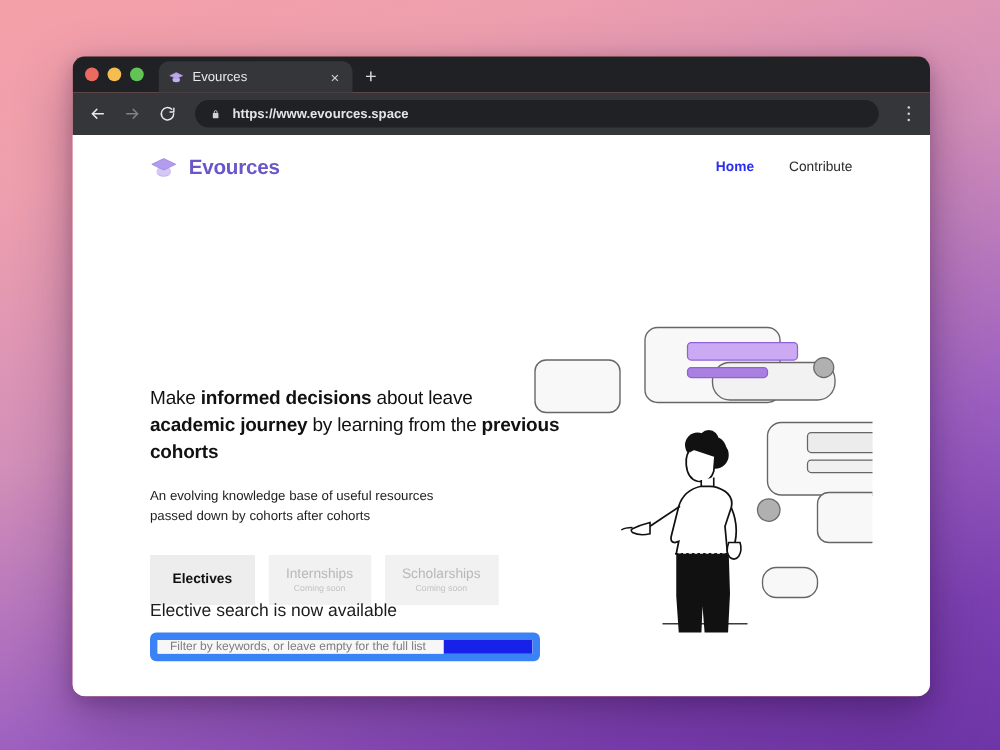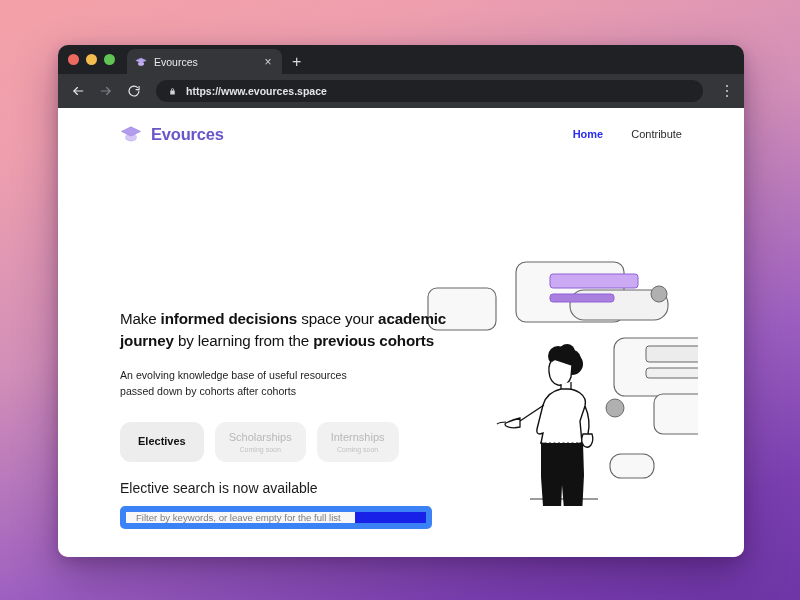"space your" span { text: space your -> about leave }
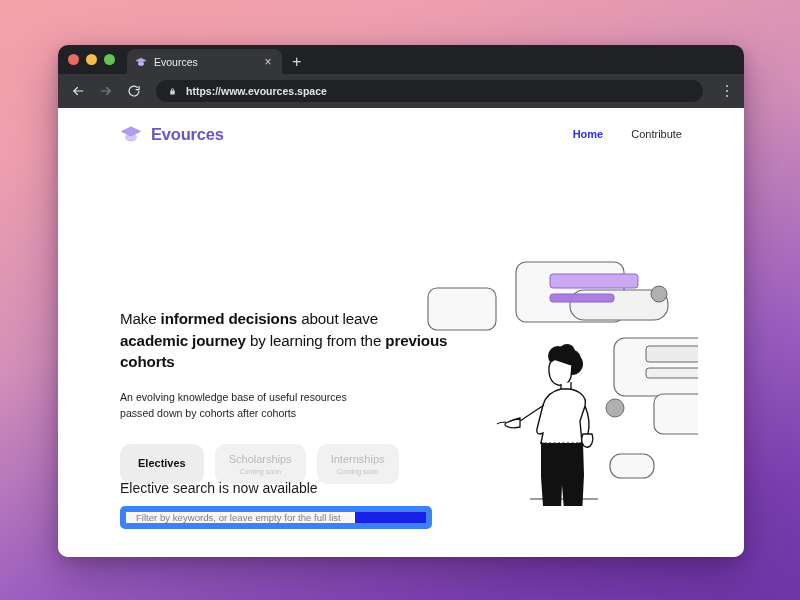"Electives" .pill { border-radius: 11px -> 0 }
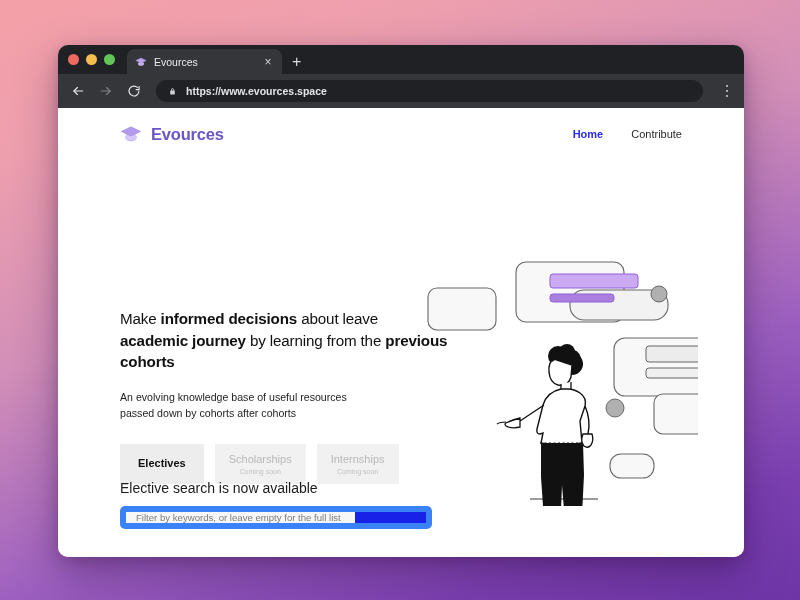"Scholarships" div.pill { order: before "Internships" -> after "Internships" }
